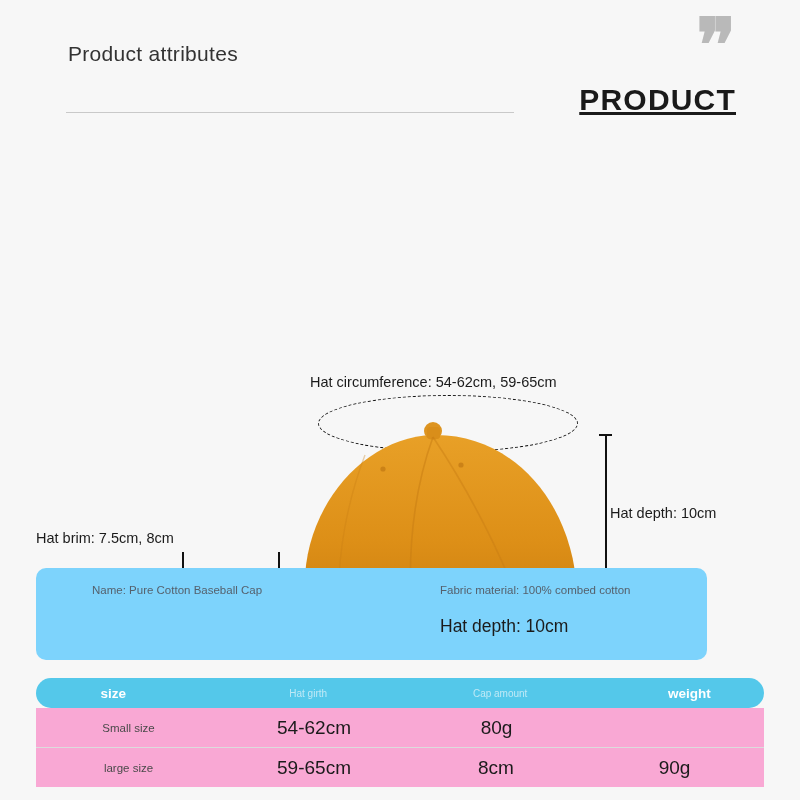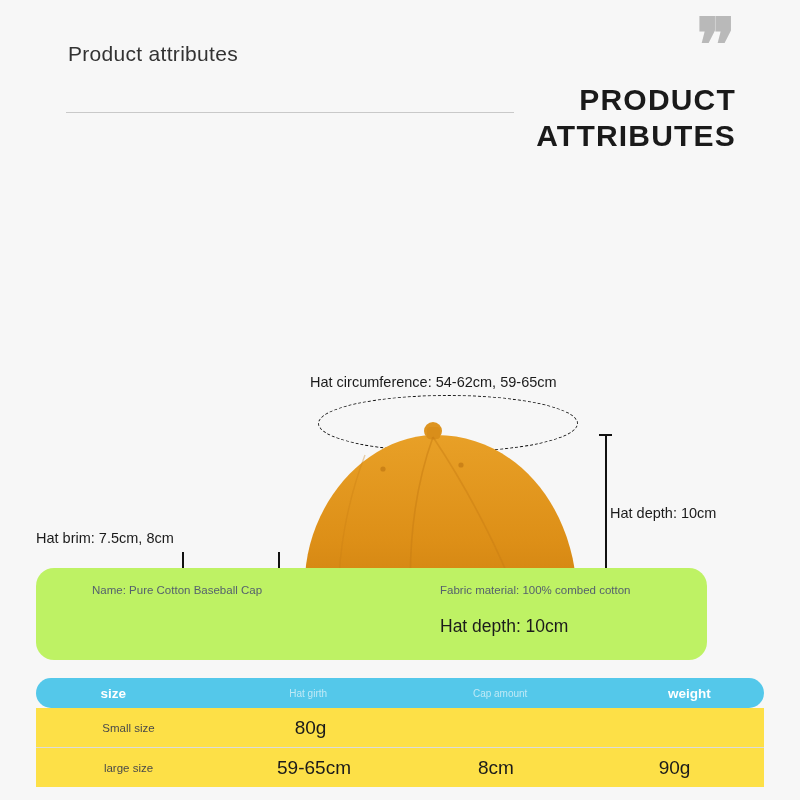"PRODUCT" .header-big { text-decoration: none -> underline }
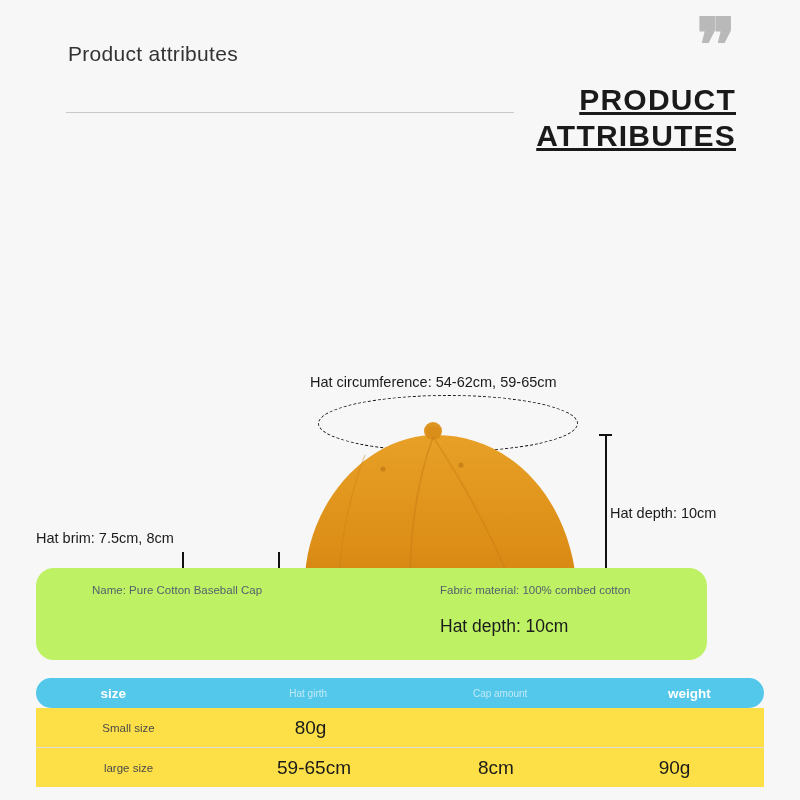"ATTRIBUTES" div { html: <div>ATTRIBUTES</div> -> none }
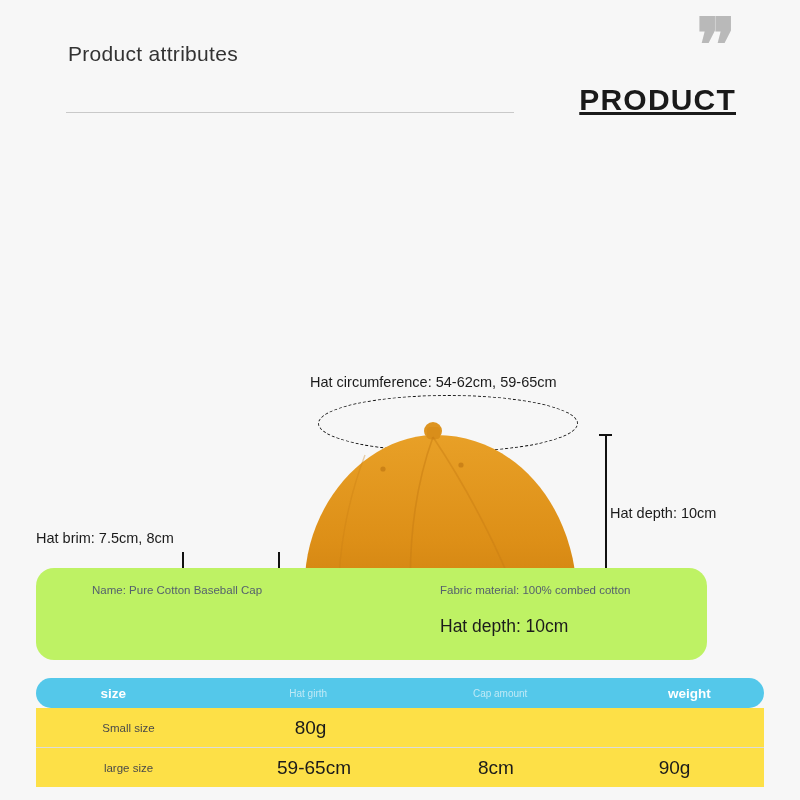"Name: Pure Cotton Baseball Cap" .info-panel { background: #bef264 -> #7dd3fc; border-radius: 18px -> 10px }
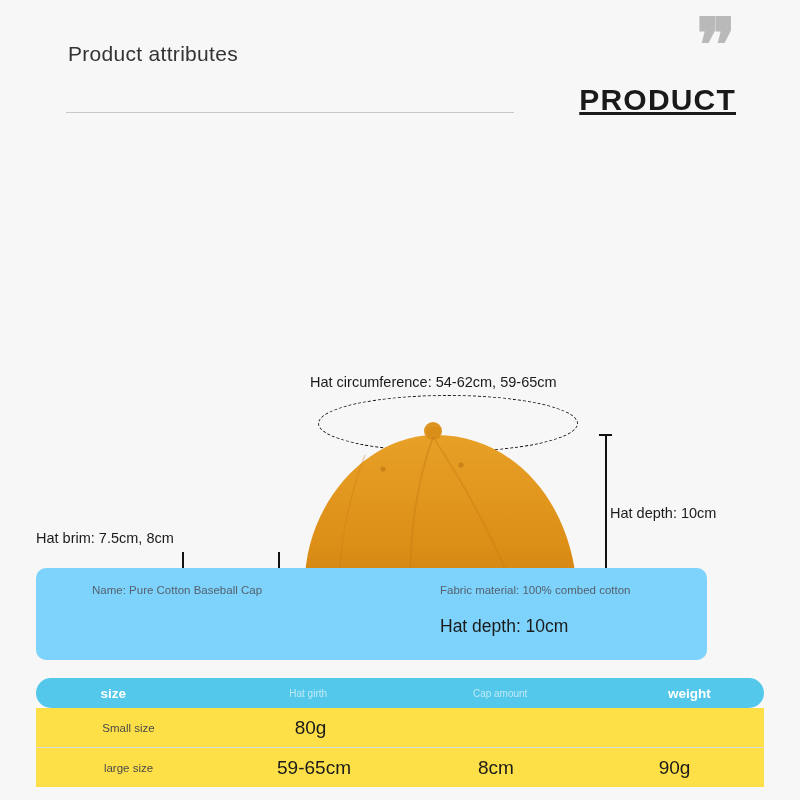"Small size" .t-row { background: #fde047 -> #f9a8d4 }
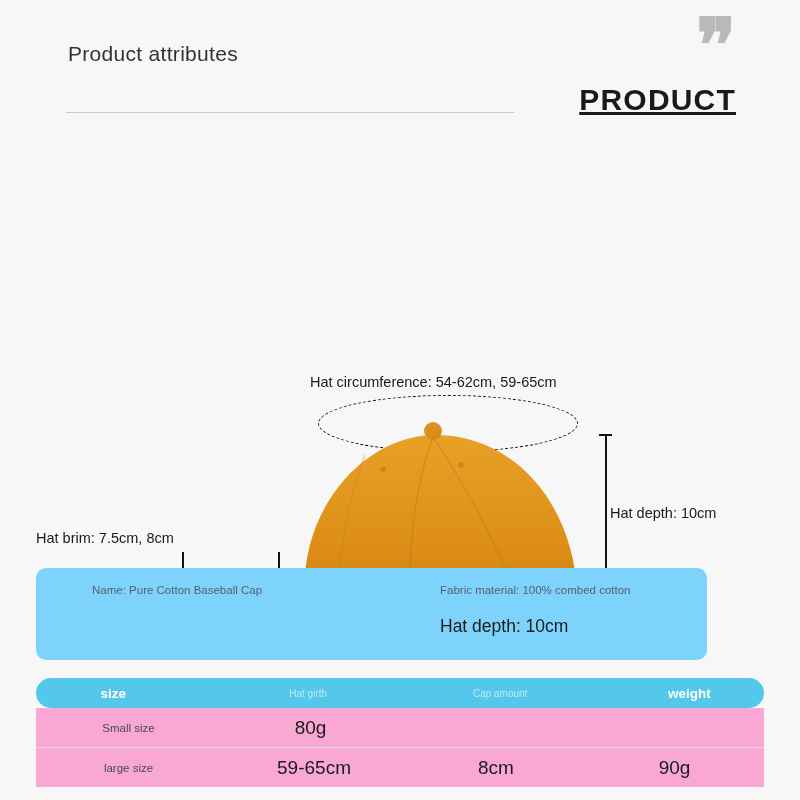"54-62cm" div.c { html: none -> <div>54-62cm</div> }
